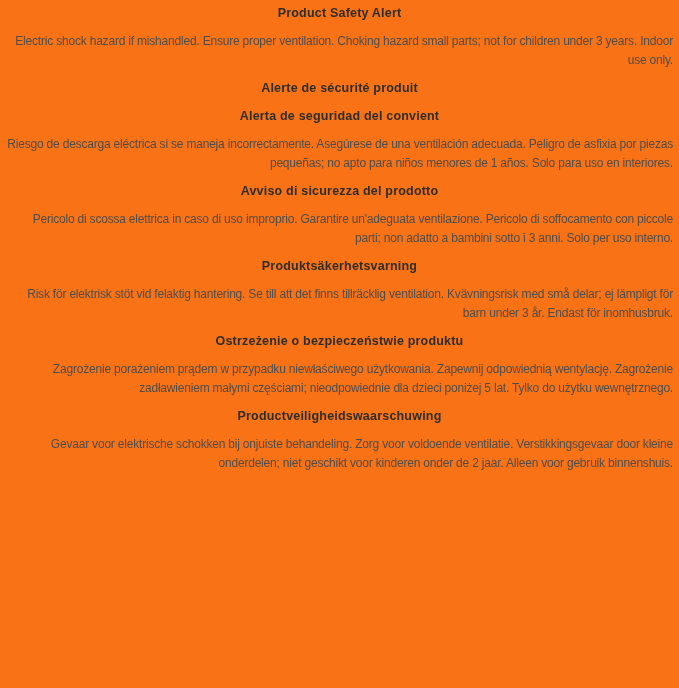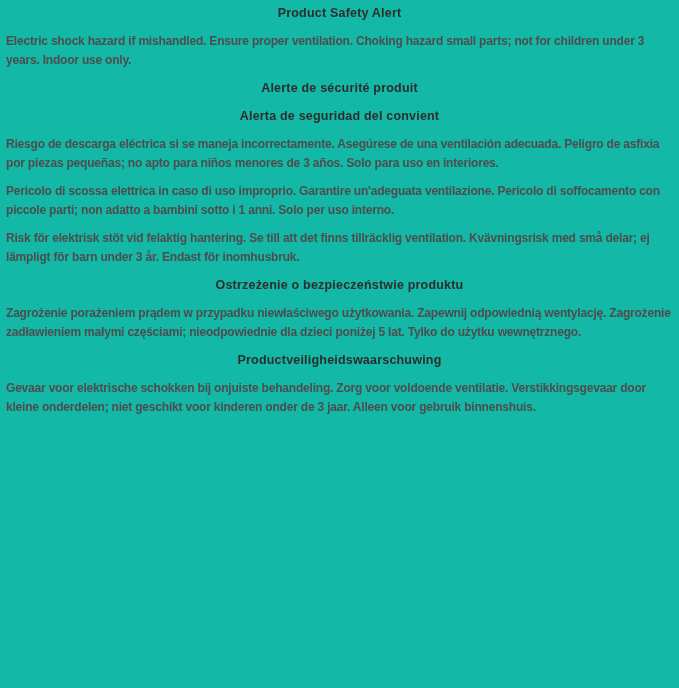"Product Safety Alert" .doc { background: #14b8a6 -> #f97316 }
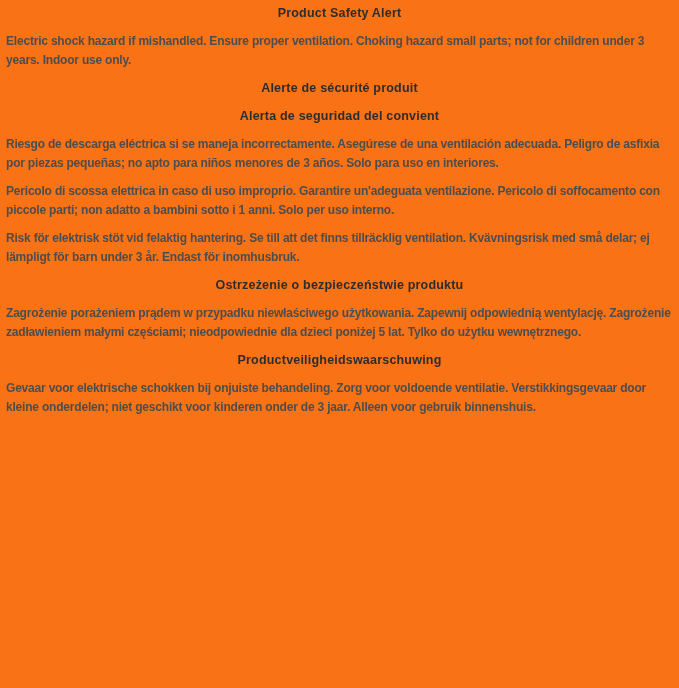"Electric shock hazard if mishandled." .section-body { font-weight: 700 -> 400; text-align: left -> right }
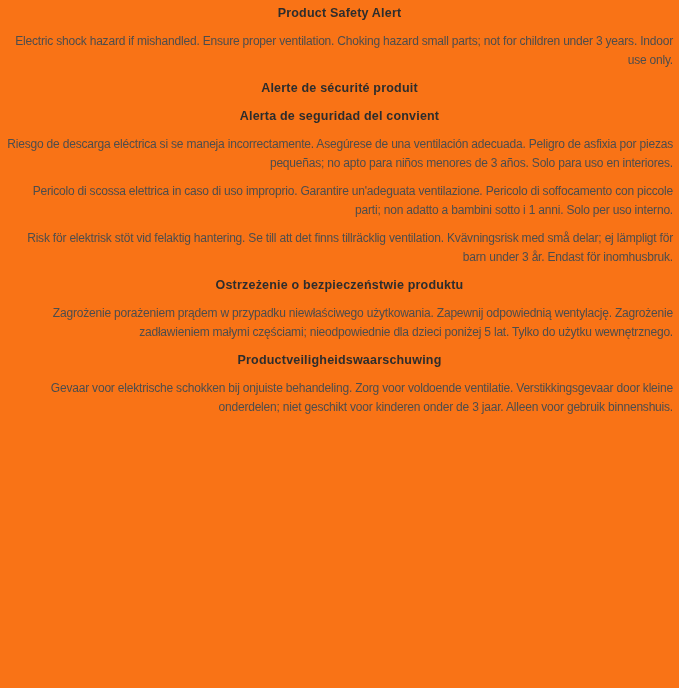"Riesgo de descarga eléctrica si" div.section-body { text: 3 -> 1 }
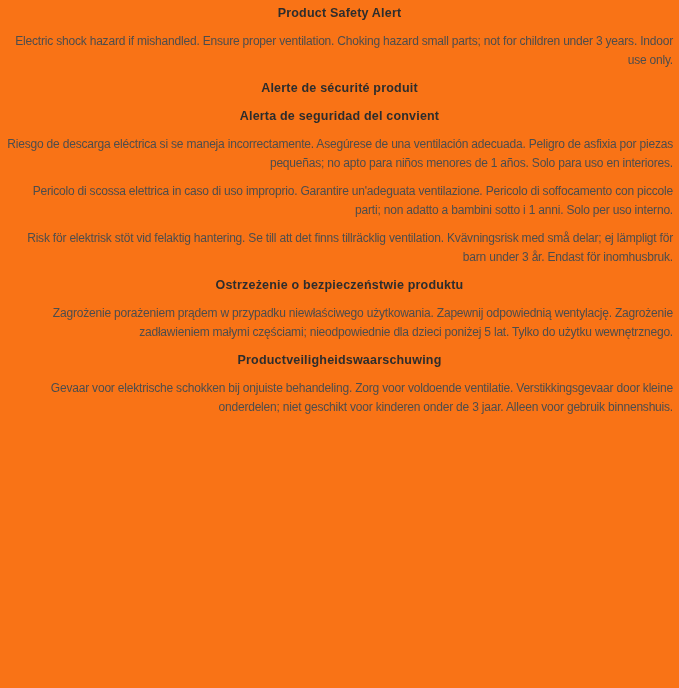"Avviso di sicurezza del prodotto" div.section-heading { html: none -> <div>Avviso di sicurezza del prodotto</div> }
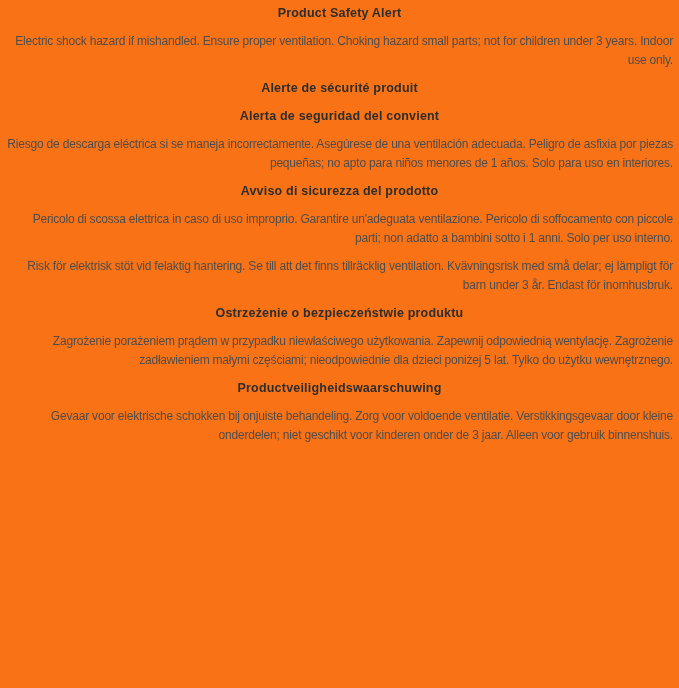"Pericolo di scossa elettrica in" div.section-body { text: 1 -> 3 }
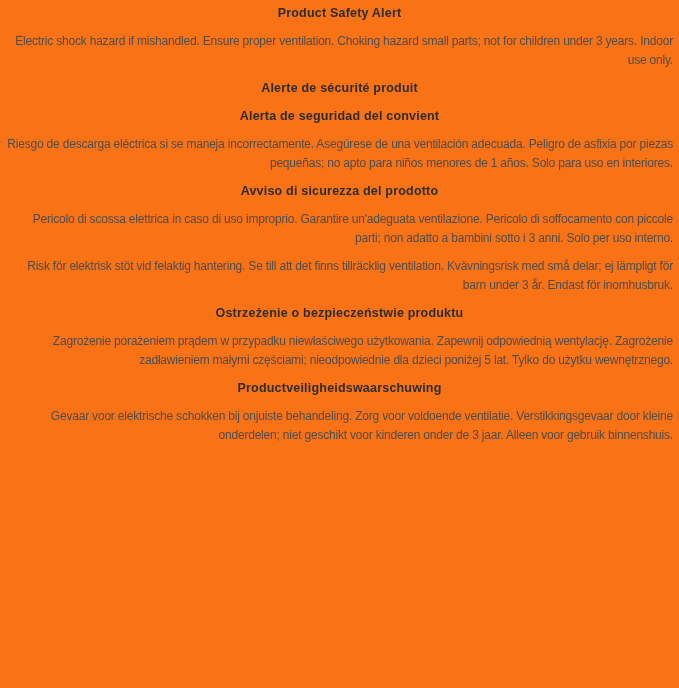"Produktsäkerhetsvarning" div.section-heading { html: none -> <div>Produktsäkerhetsvarning</div> }
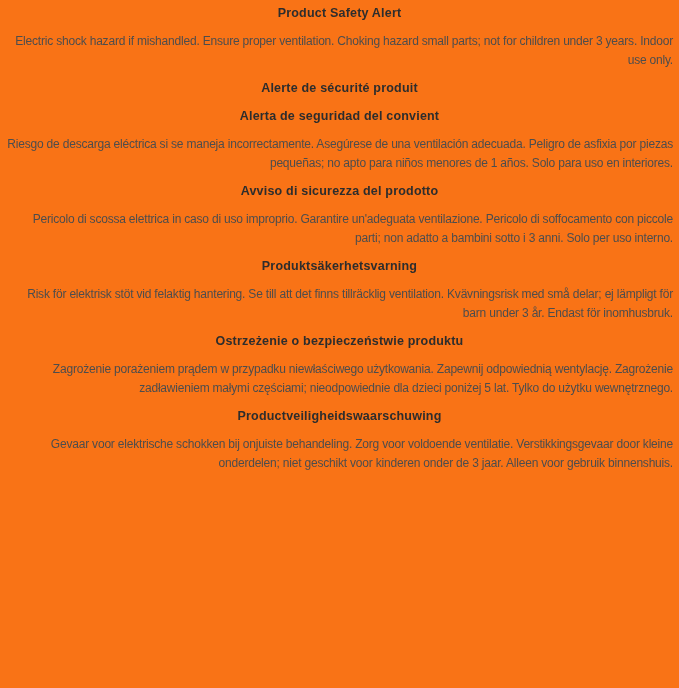"Gevaar voor elektrische schokken bij" div.section-body { text: 3 -> 2 }
